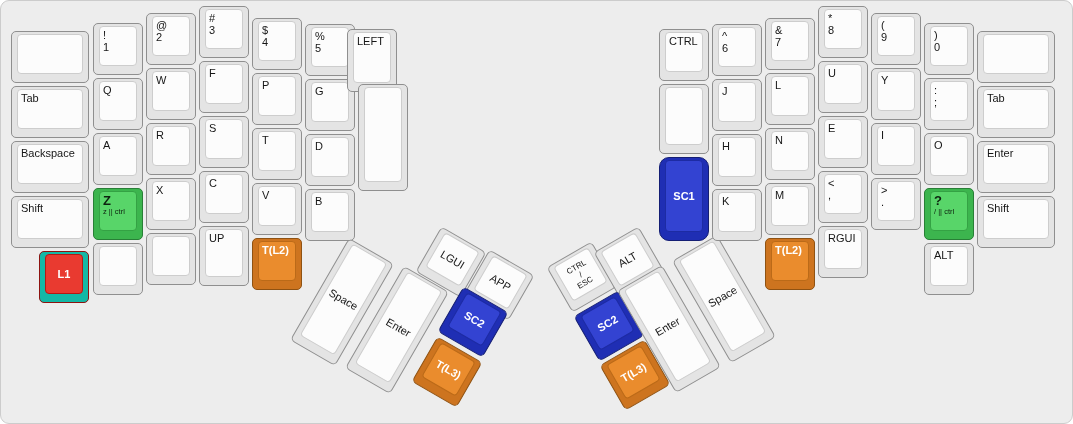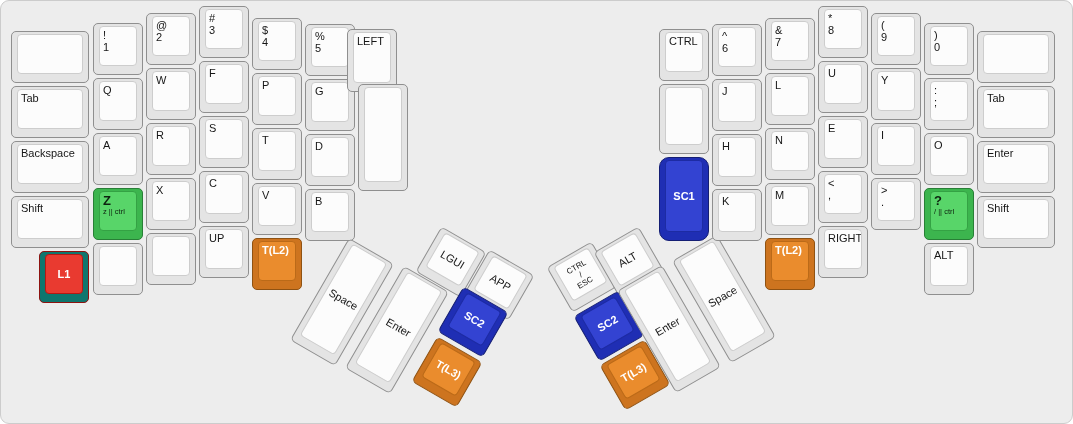"UP" div.key { height: 52px -> 60px }
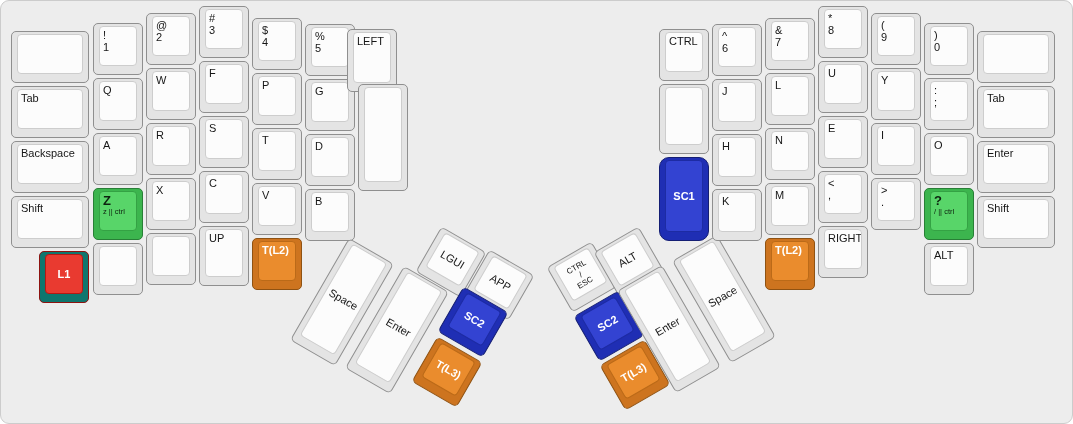"RIGHT" div.line { text: RIGHT -> RGUI }
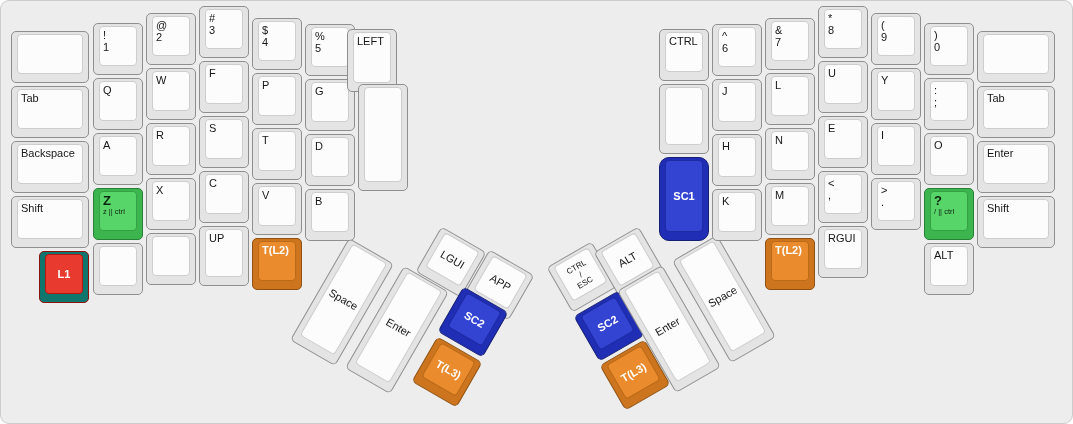"L1" .c-red { background: #0f766e -> #14b8a6 }
